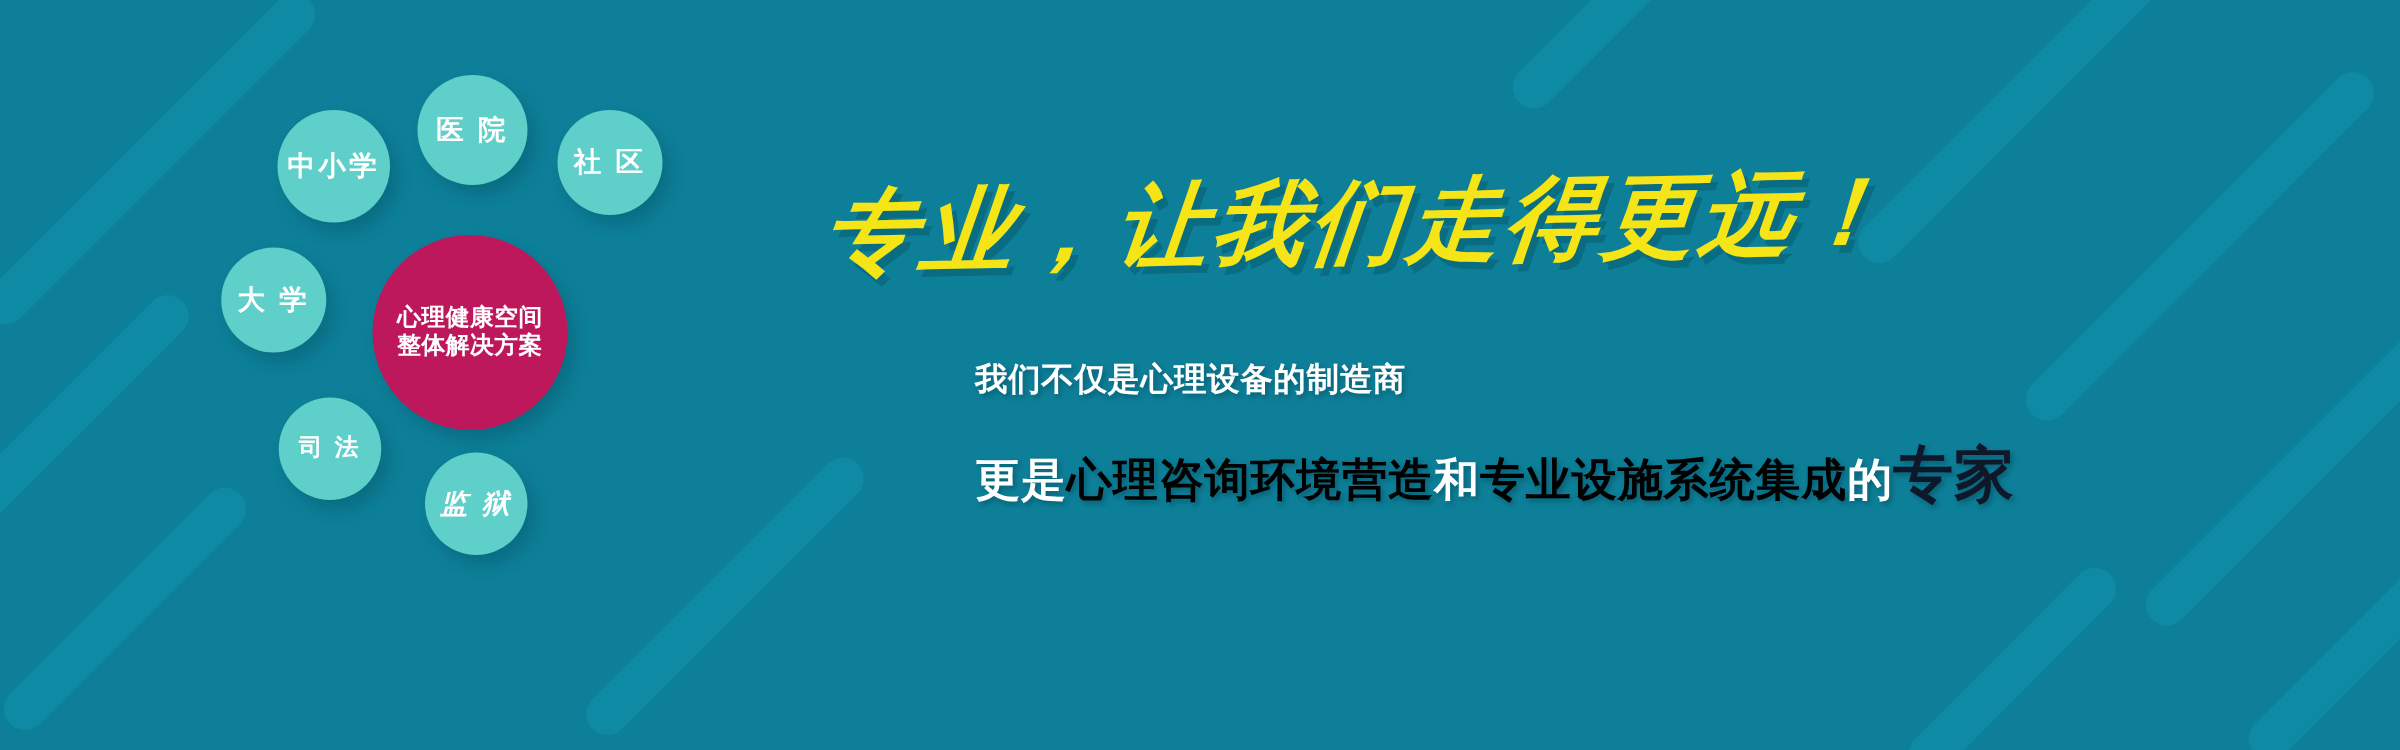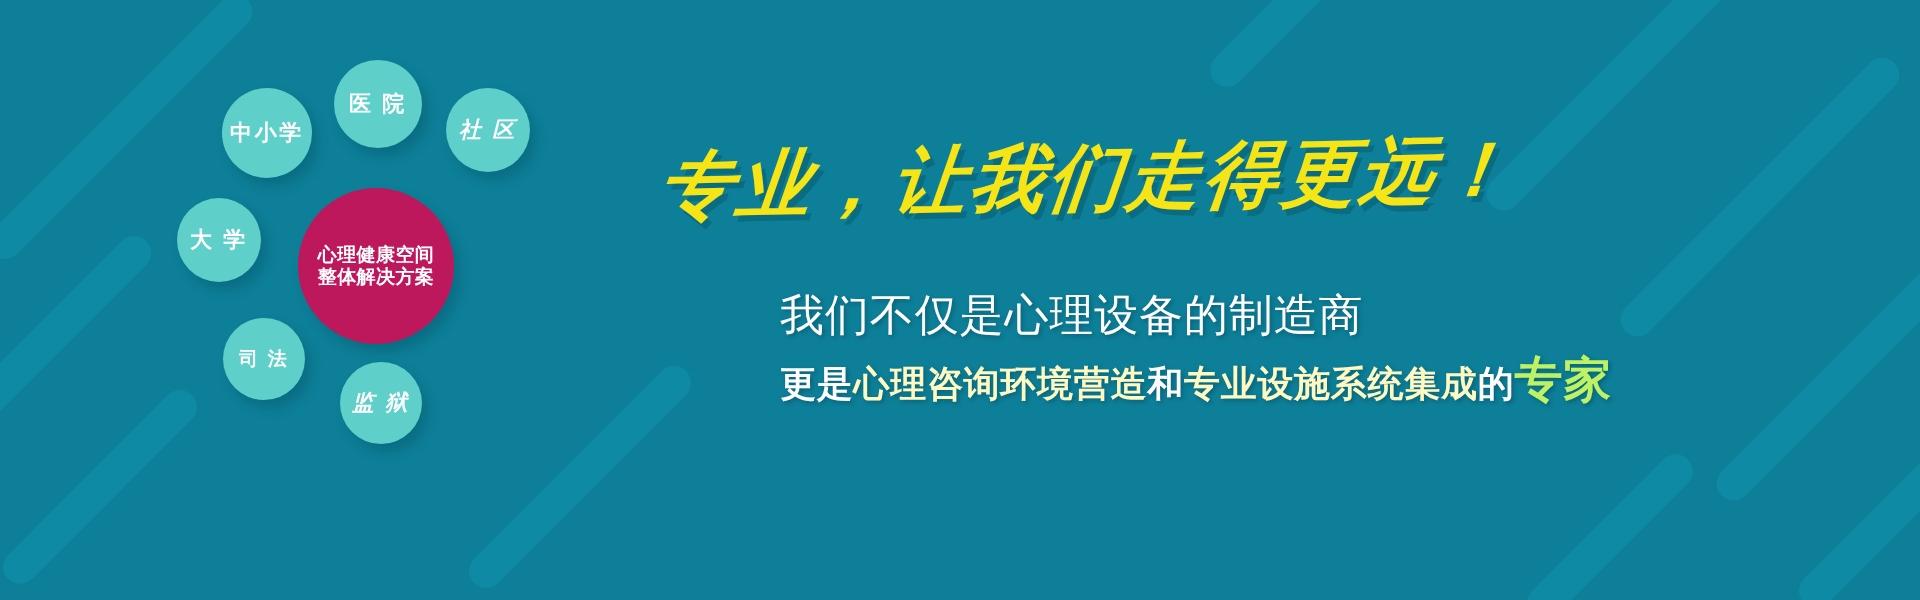"社 区" div.bubble { font-style: italic -> none }
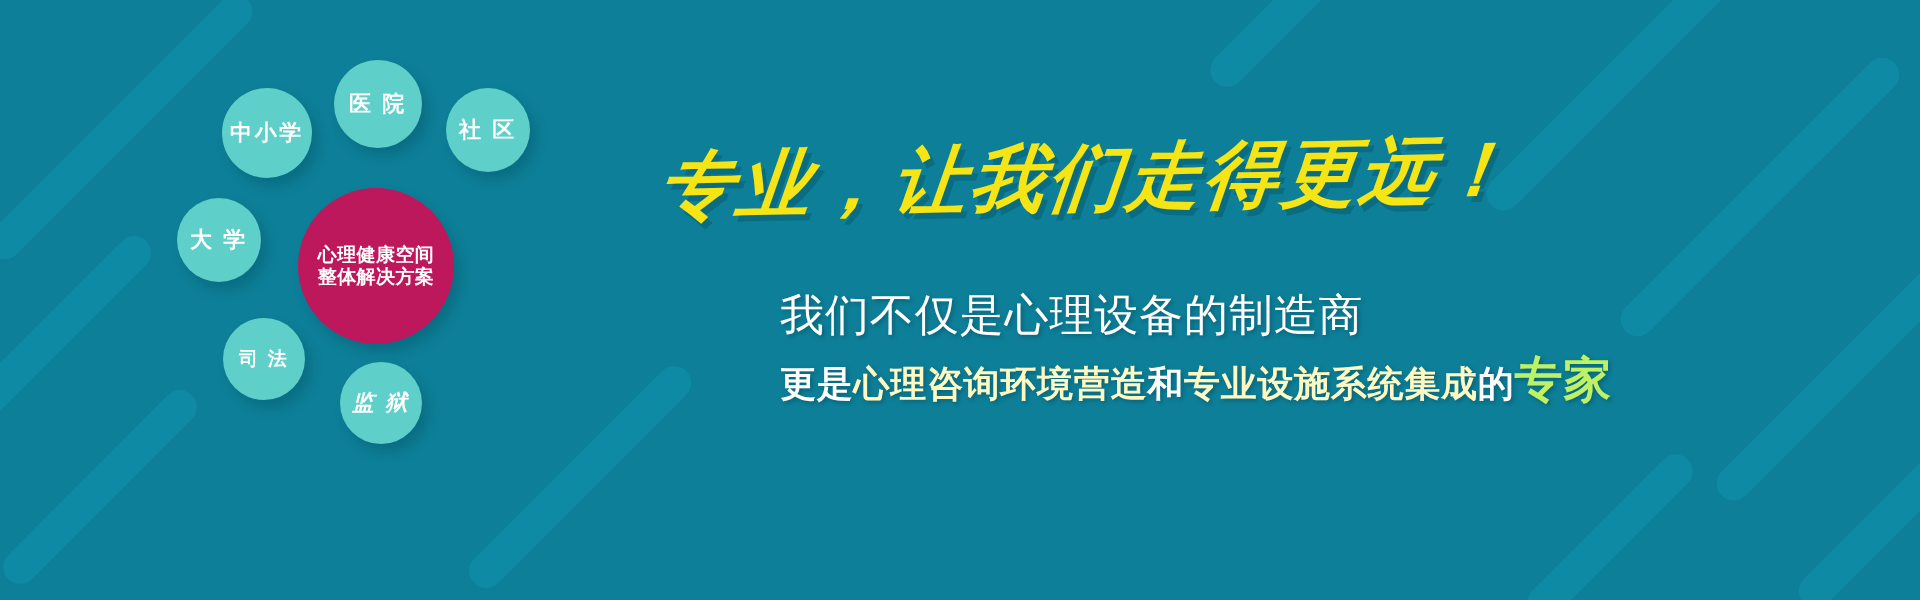"我们不仅是心理设备的制造商" .sub1 { font-size: 44px -> 26px; font-weight: 400 -> 700 }
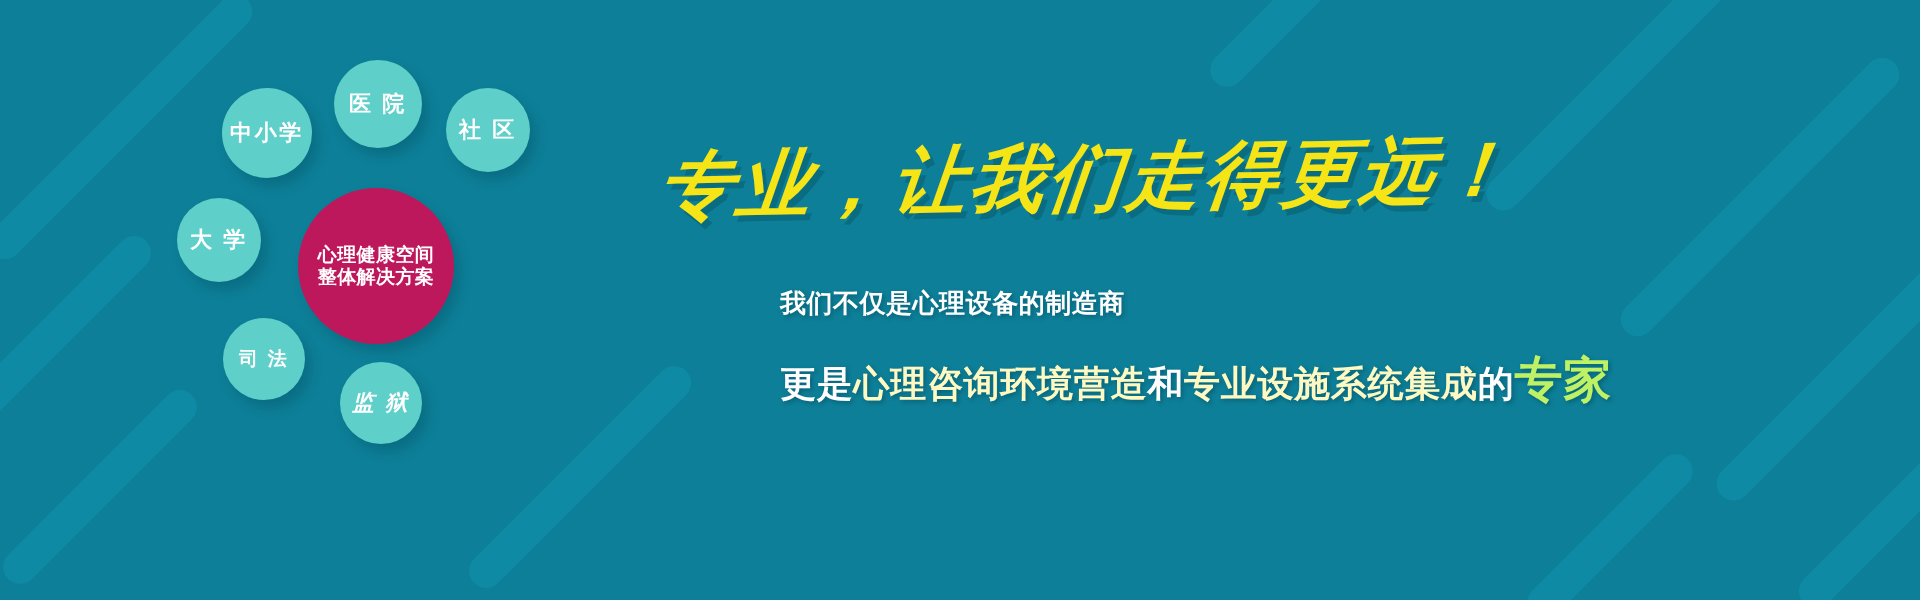"心理咨询环境营造" .sub2 .accent { color: #fef9c3 -> #000000 }
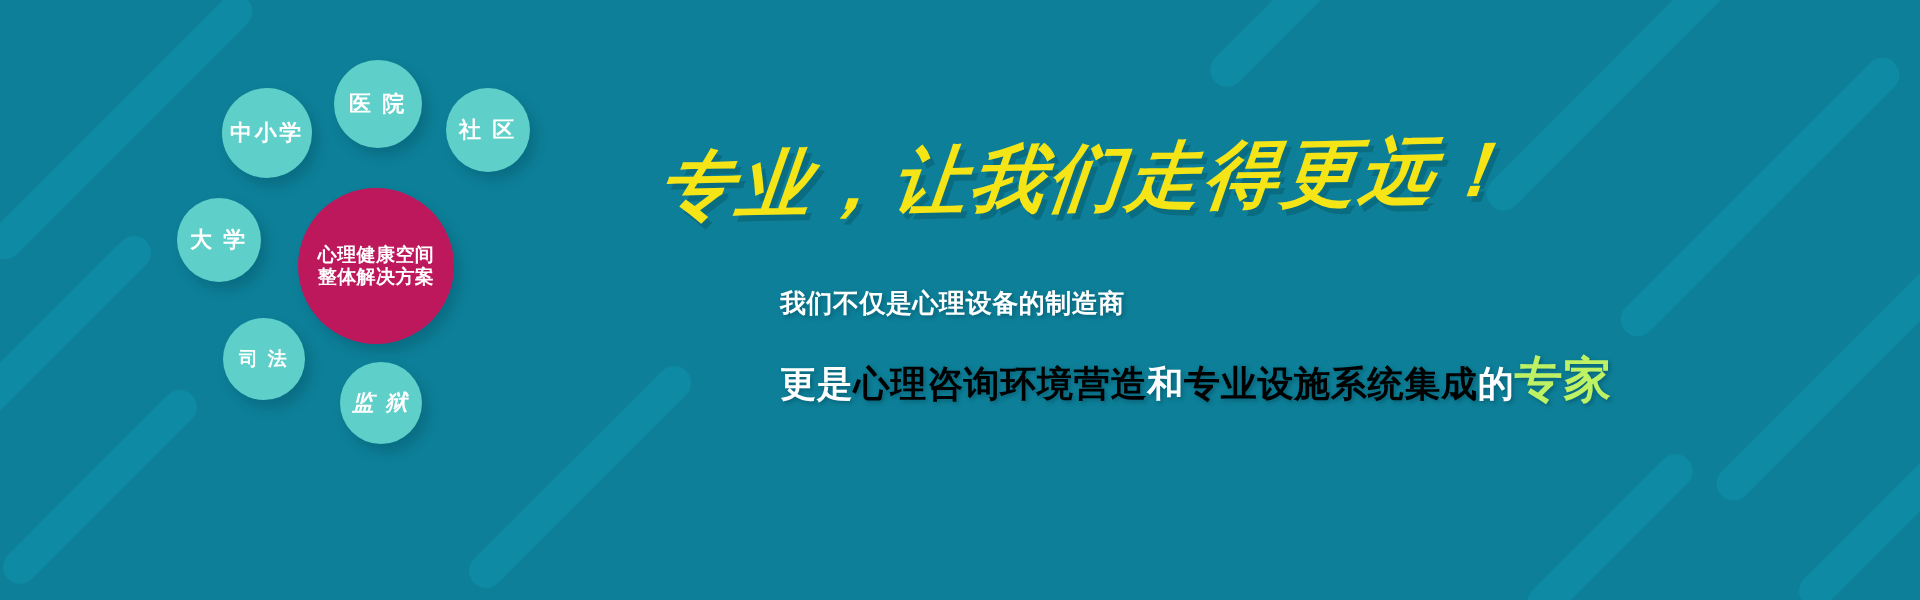"专家" .sub2 .big { color: #bef264 -> #0f172a }
